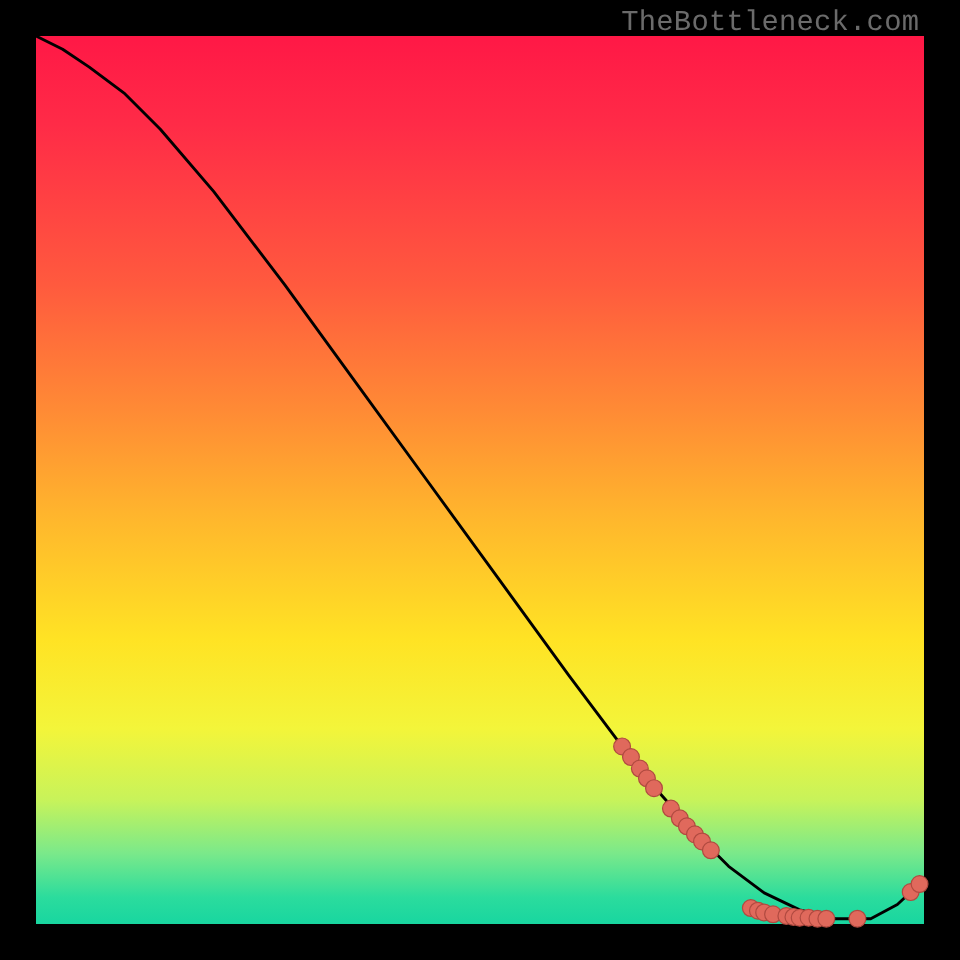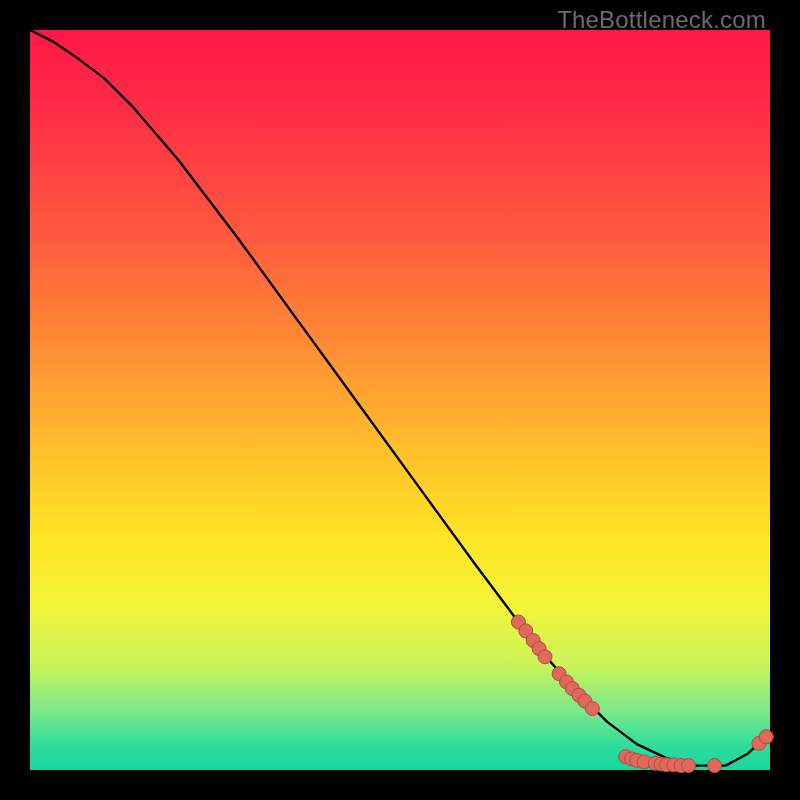"TheBottleneck.com" .watermark { font-family: none -> Liberation Mono, monospace }
